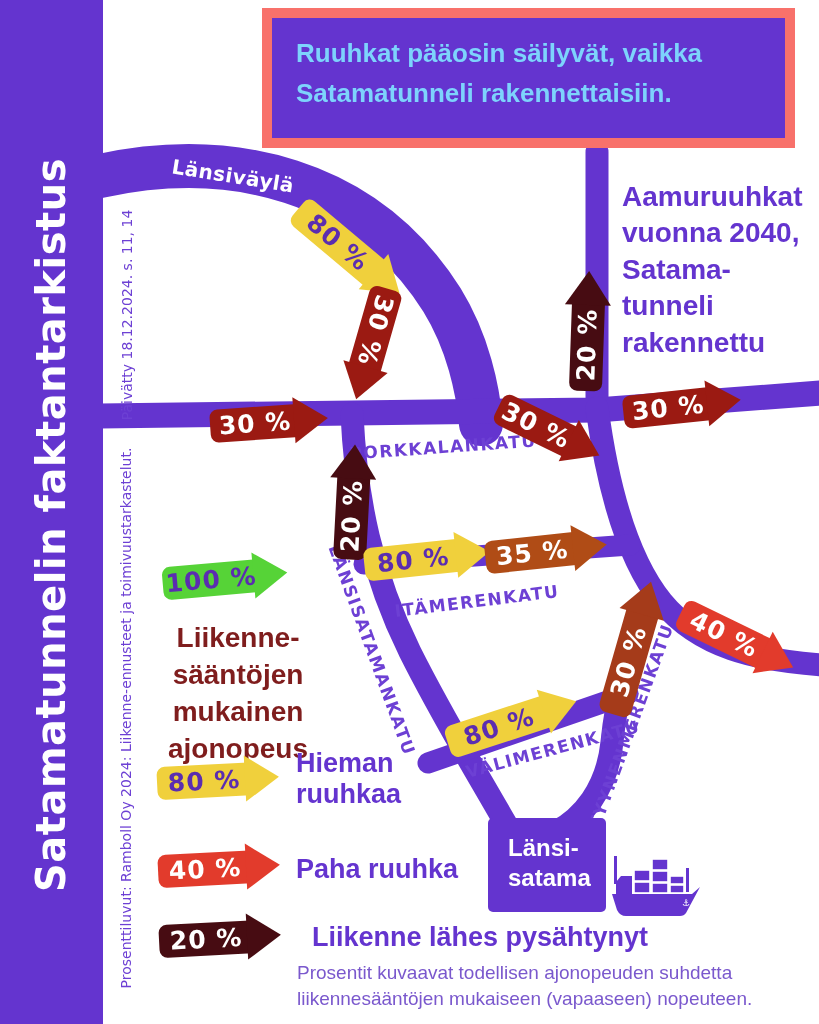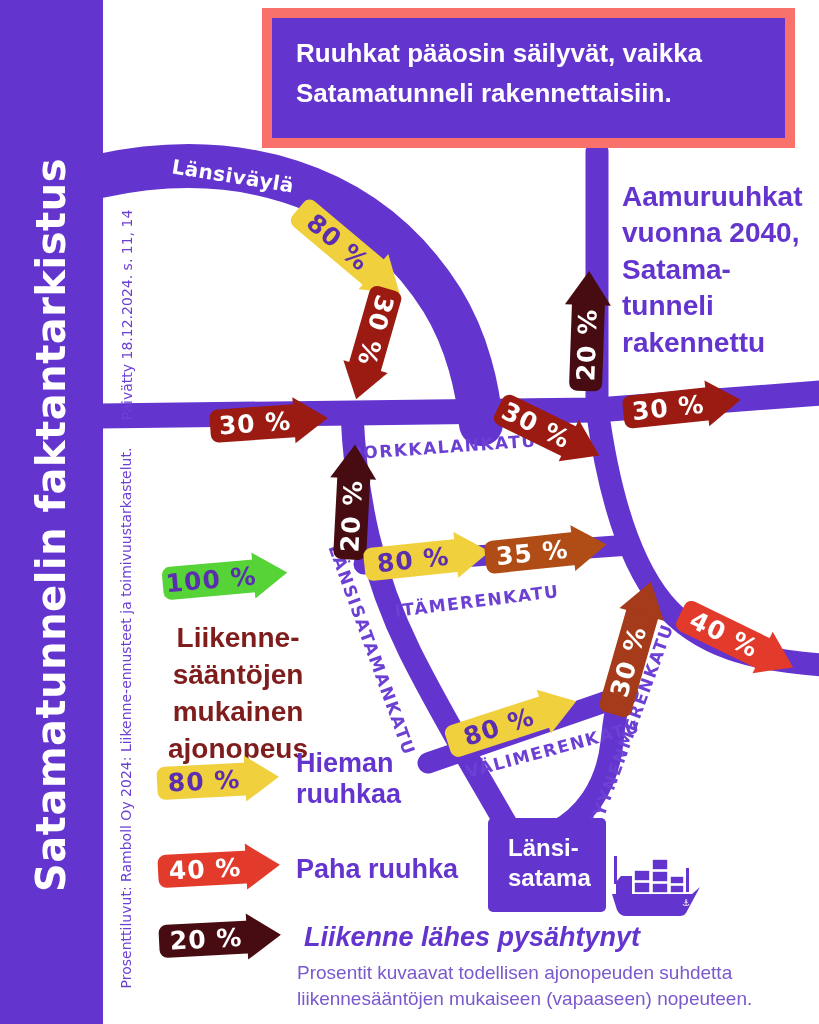"Ruuhkat pääosin säilyvät, vaikka" .banner-text { color: #ffffff -> #7dd3fc }
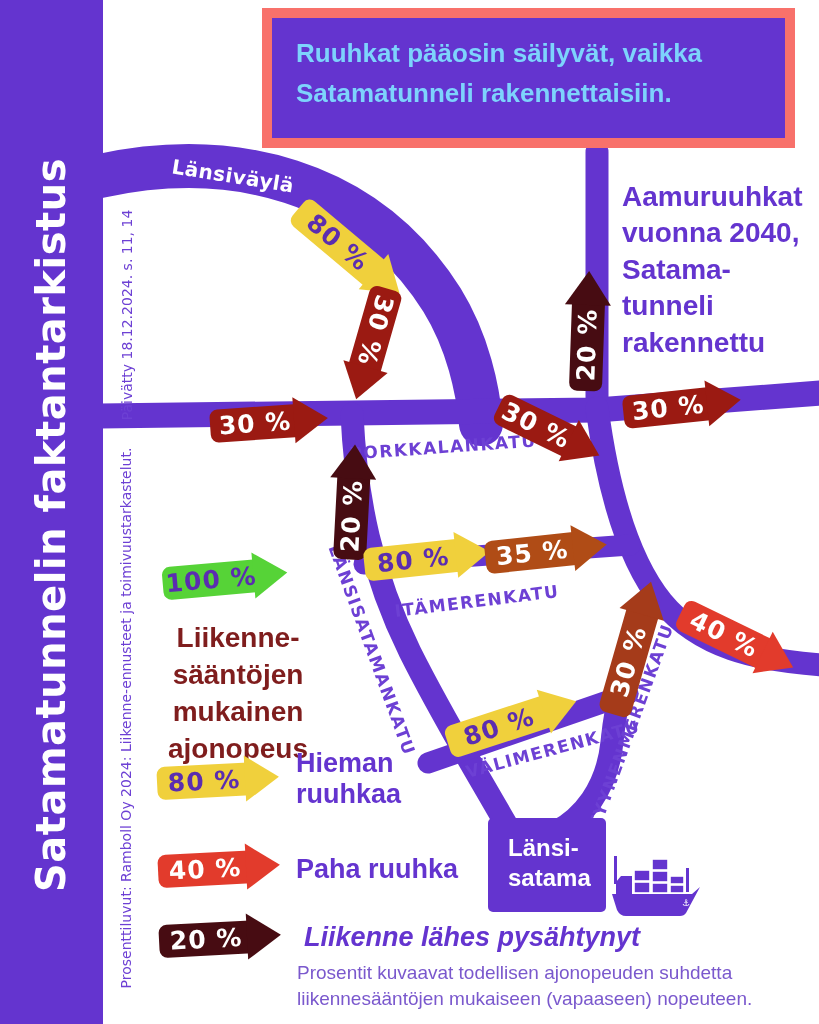"Liikenne lähes pysähtynyt" div.abs { font-style: italic -> none; left: 304px -> 312px }
